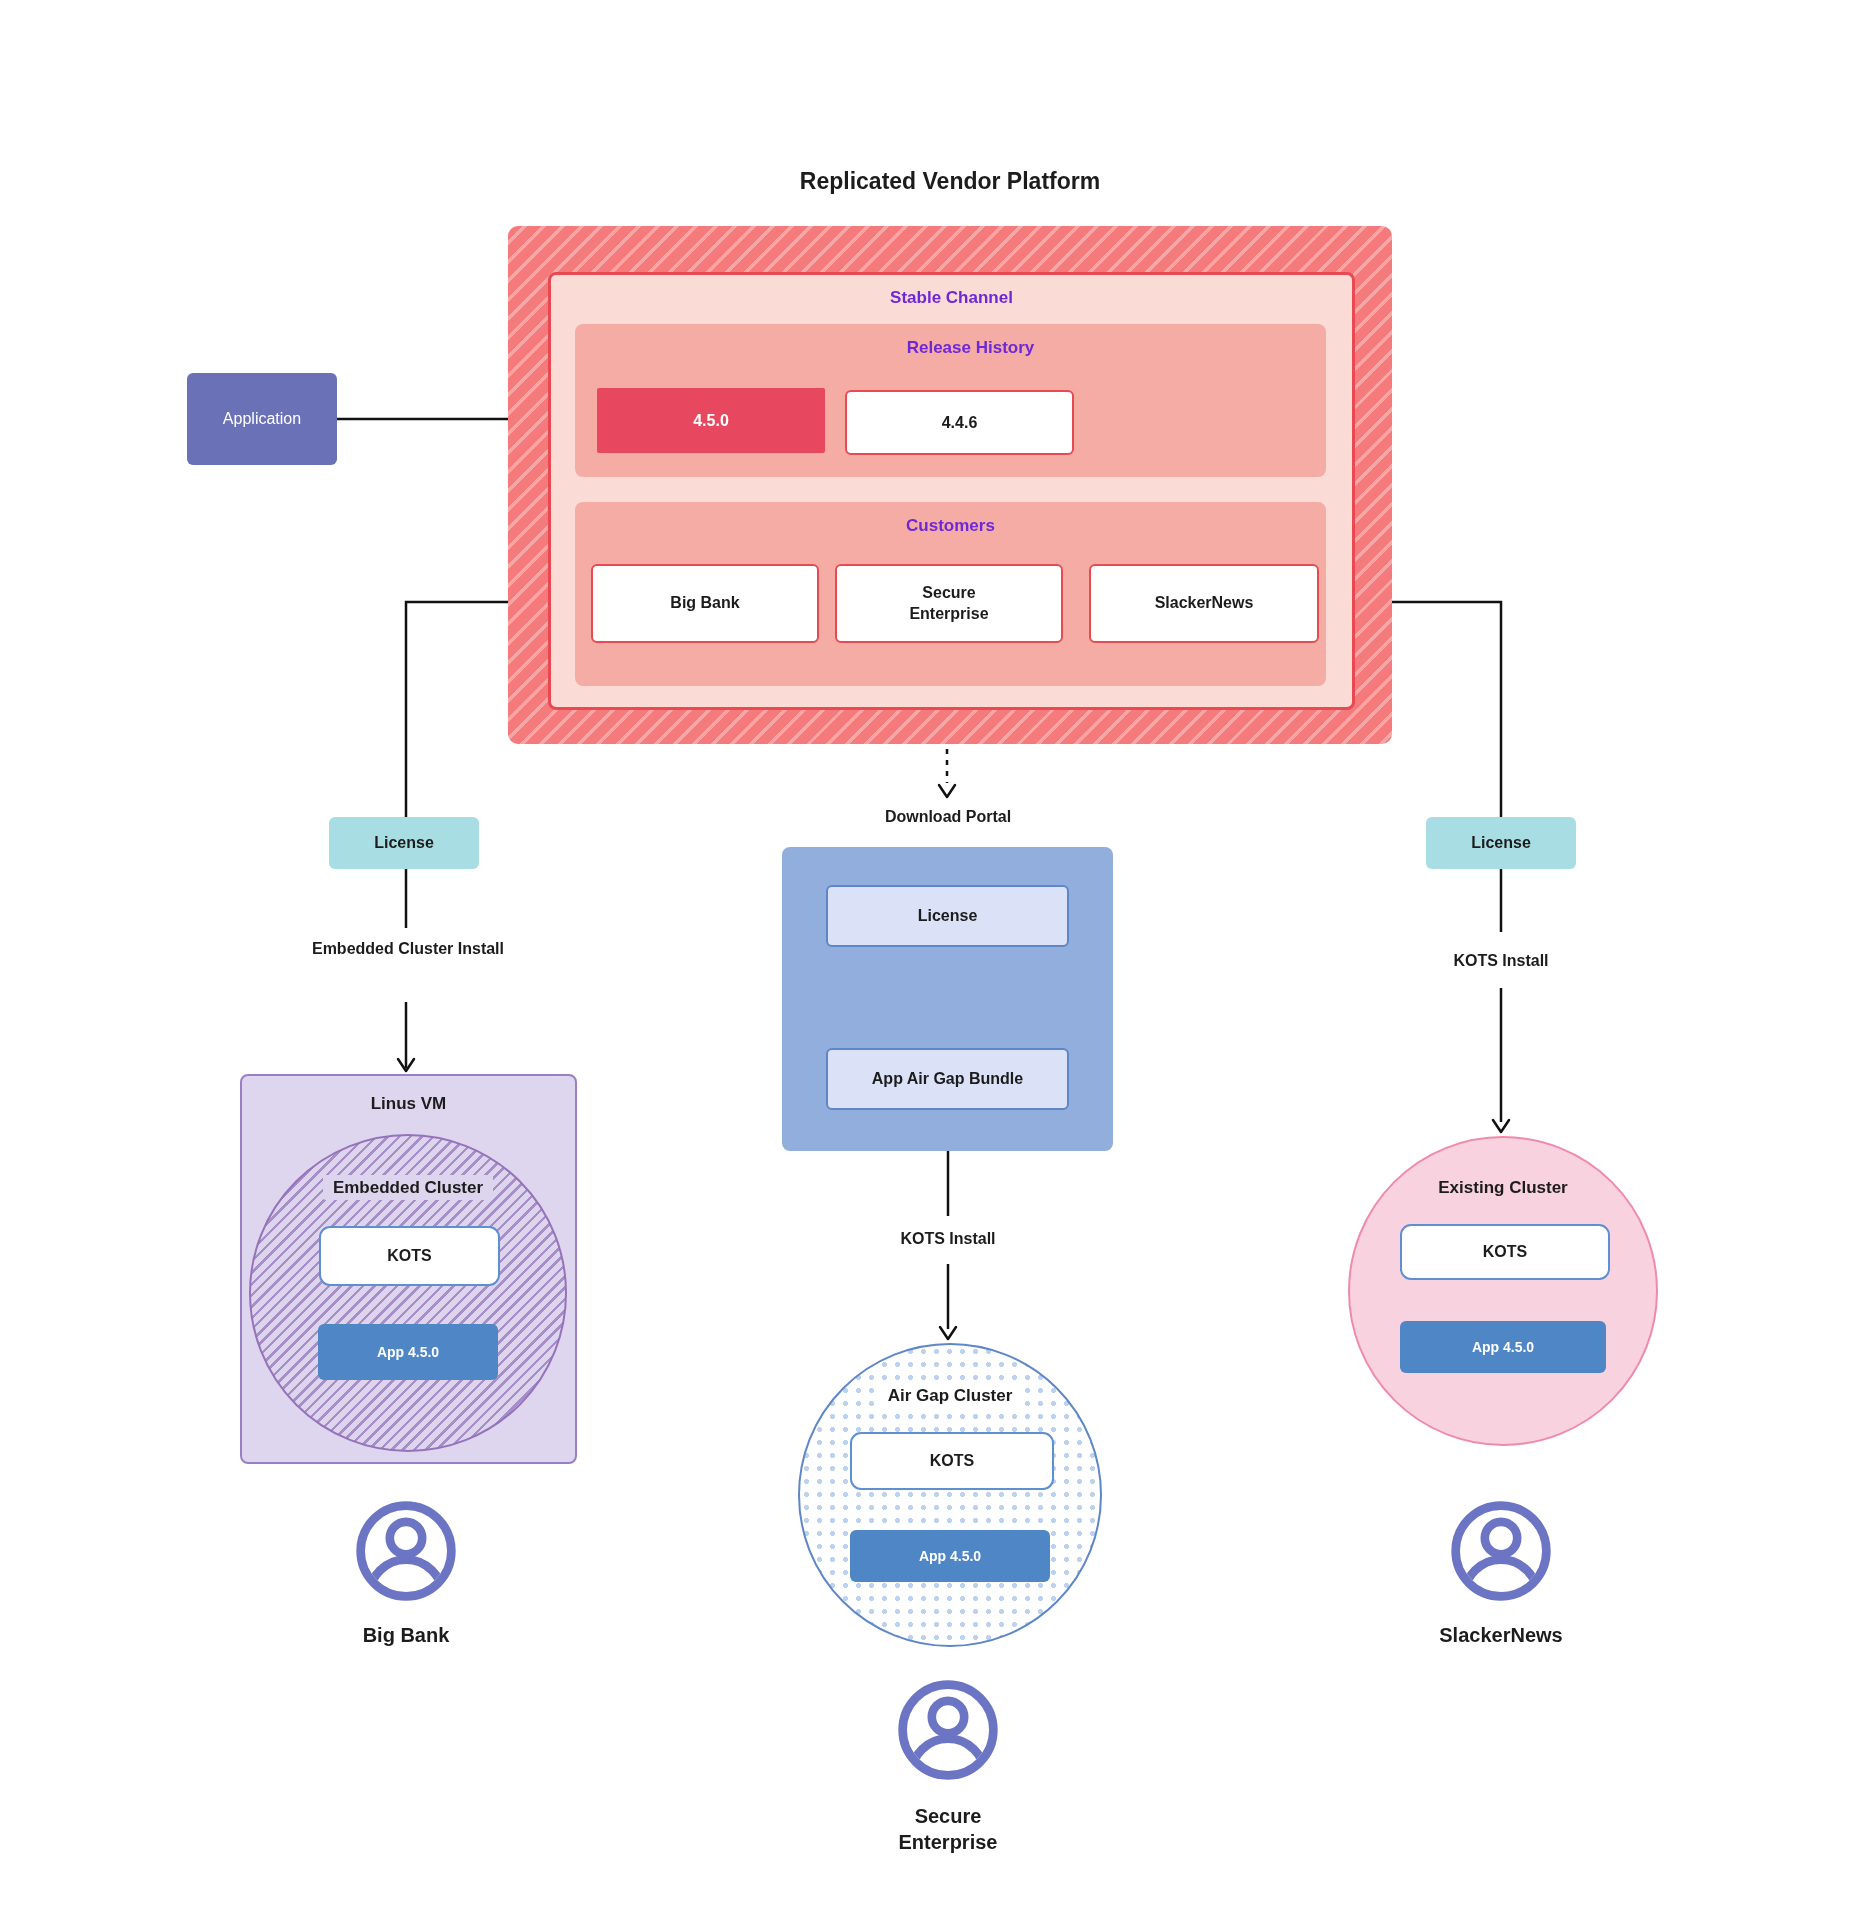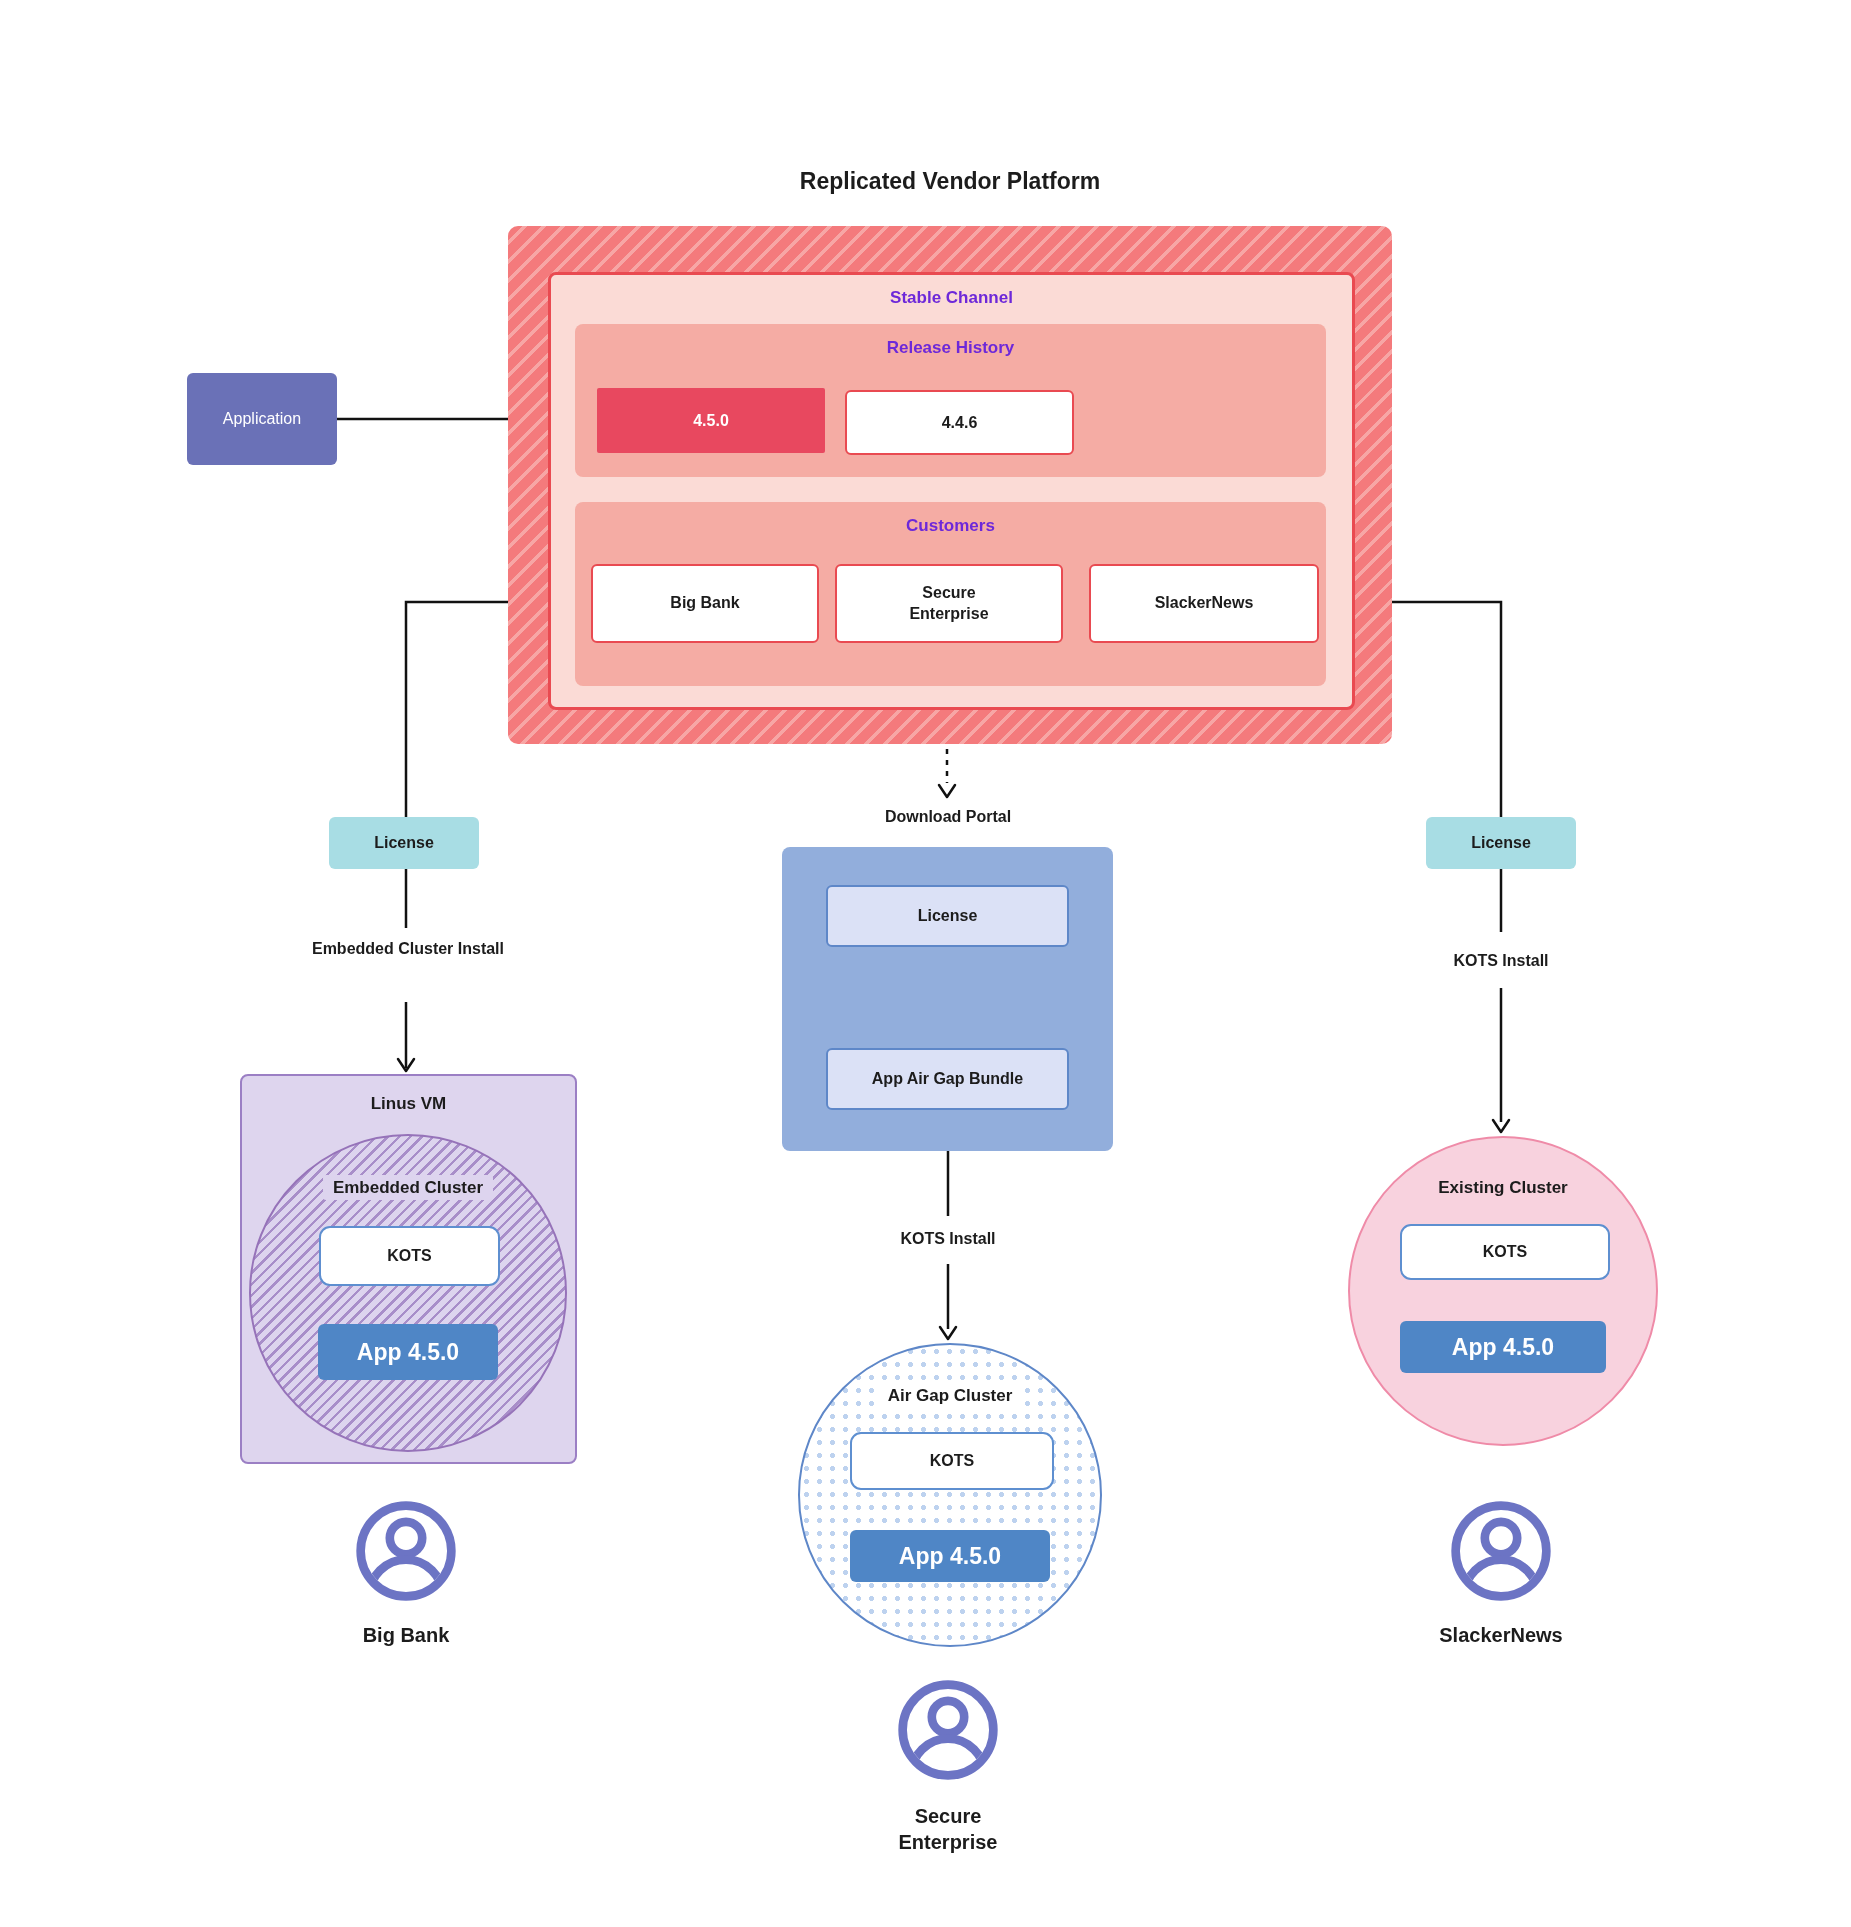"Release History" div.abs { padding-left: none -> 20px }
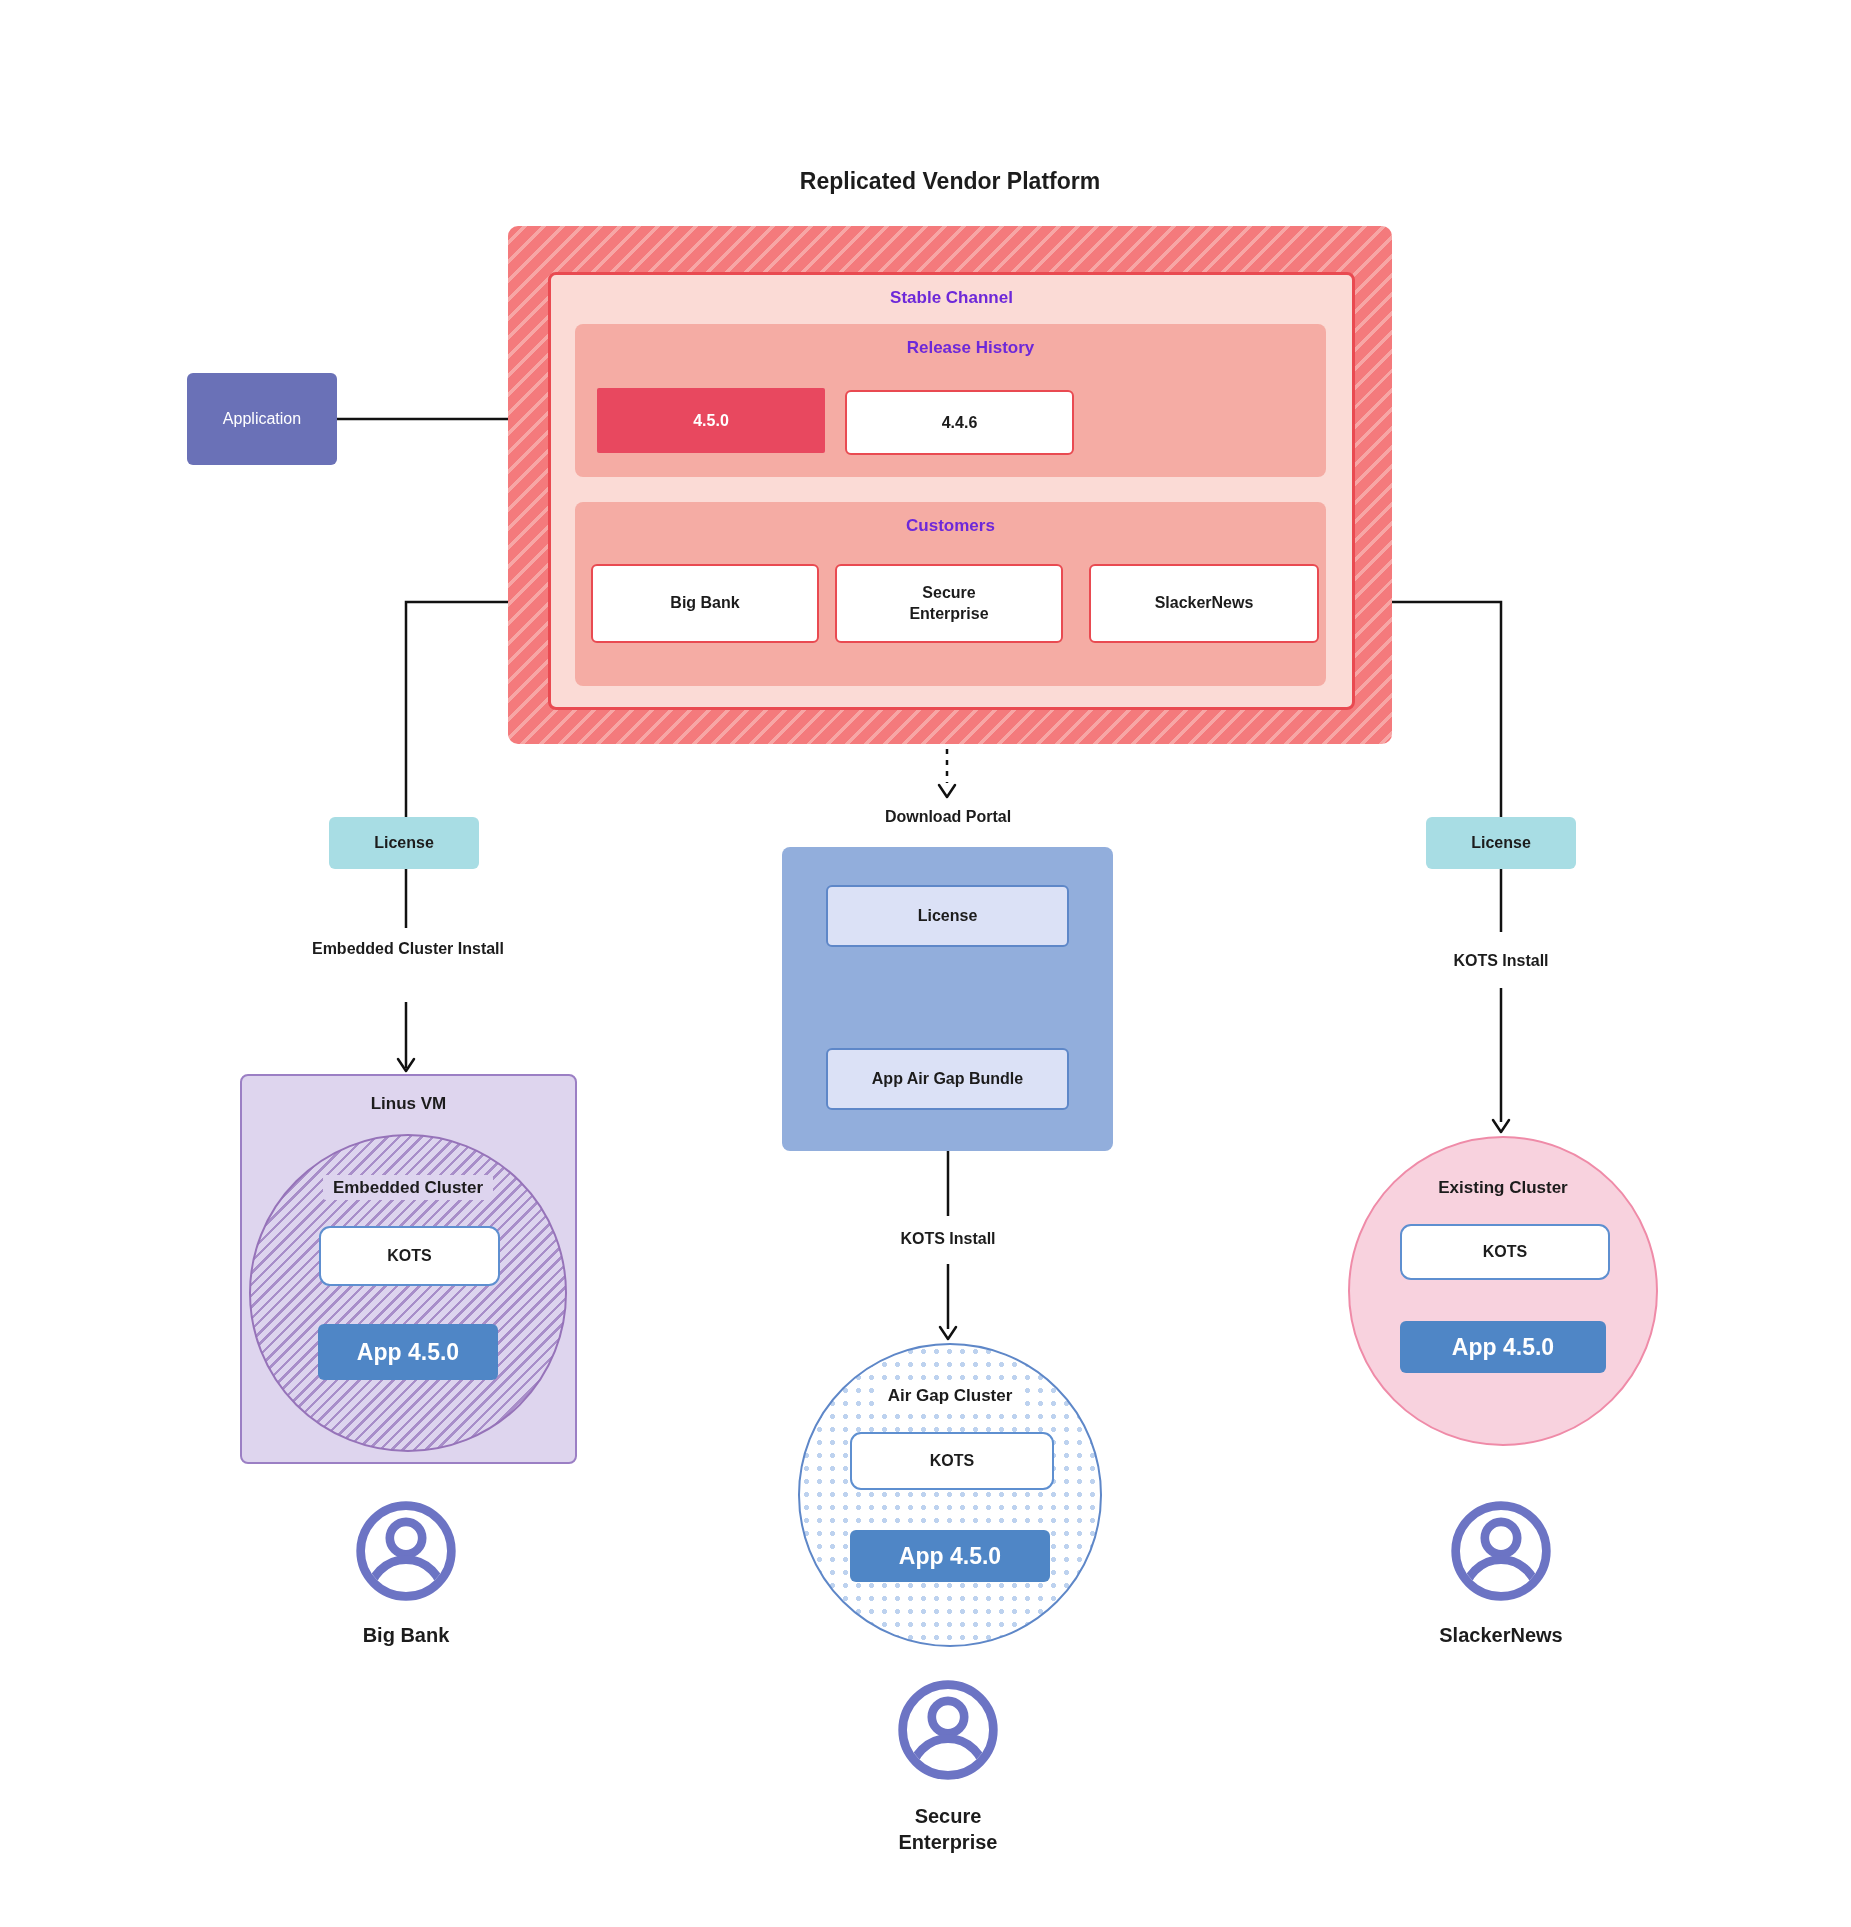"App 4.5.0" .app-blue { font-size: 23px -> 14px }
